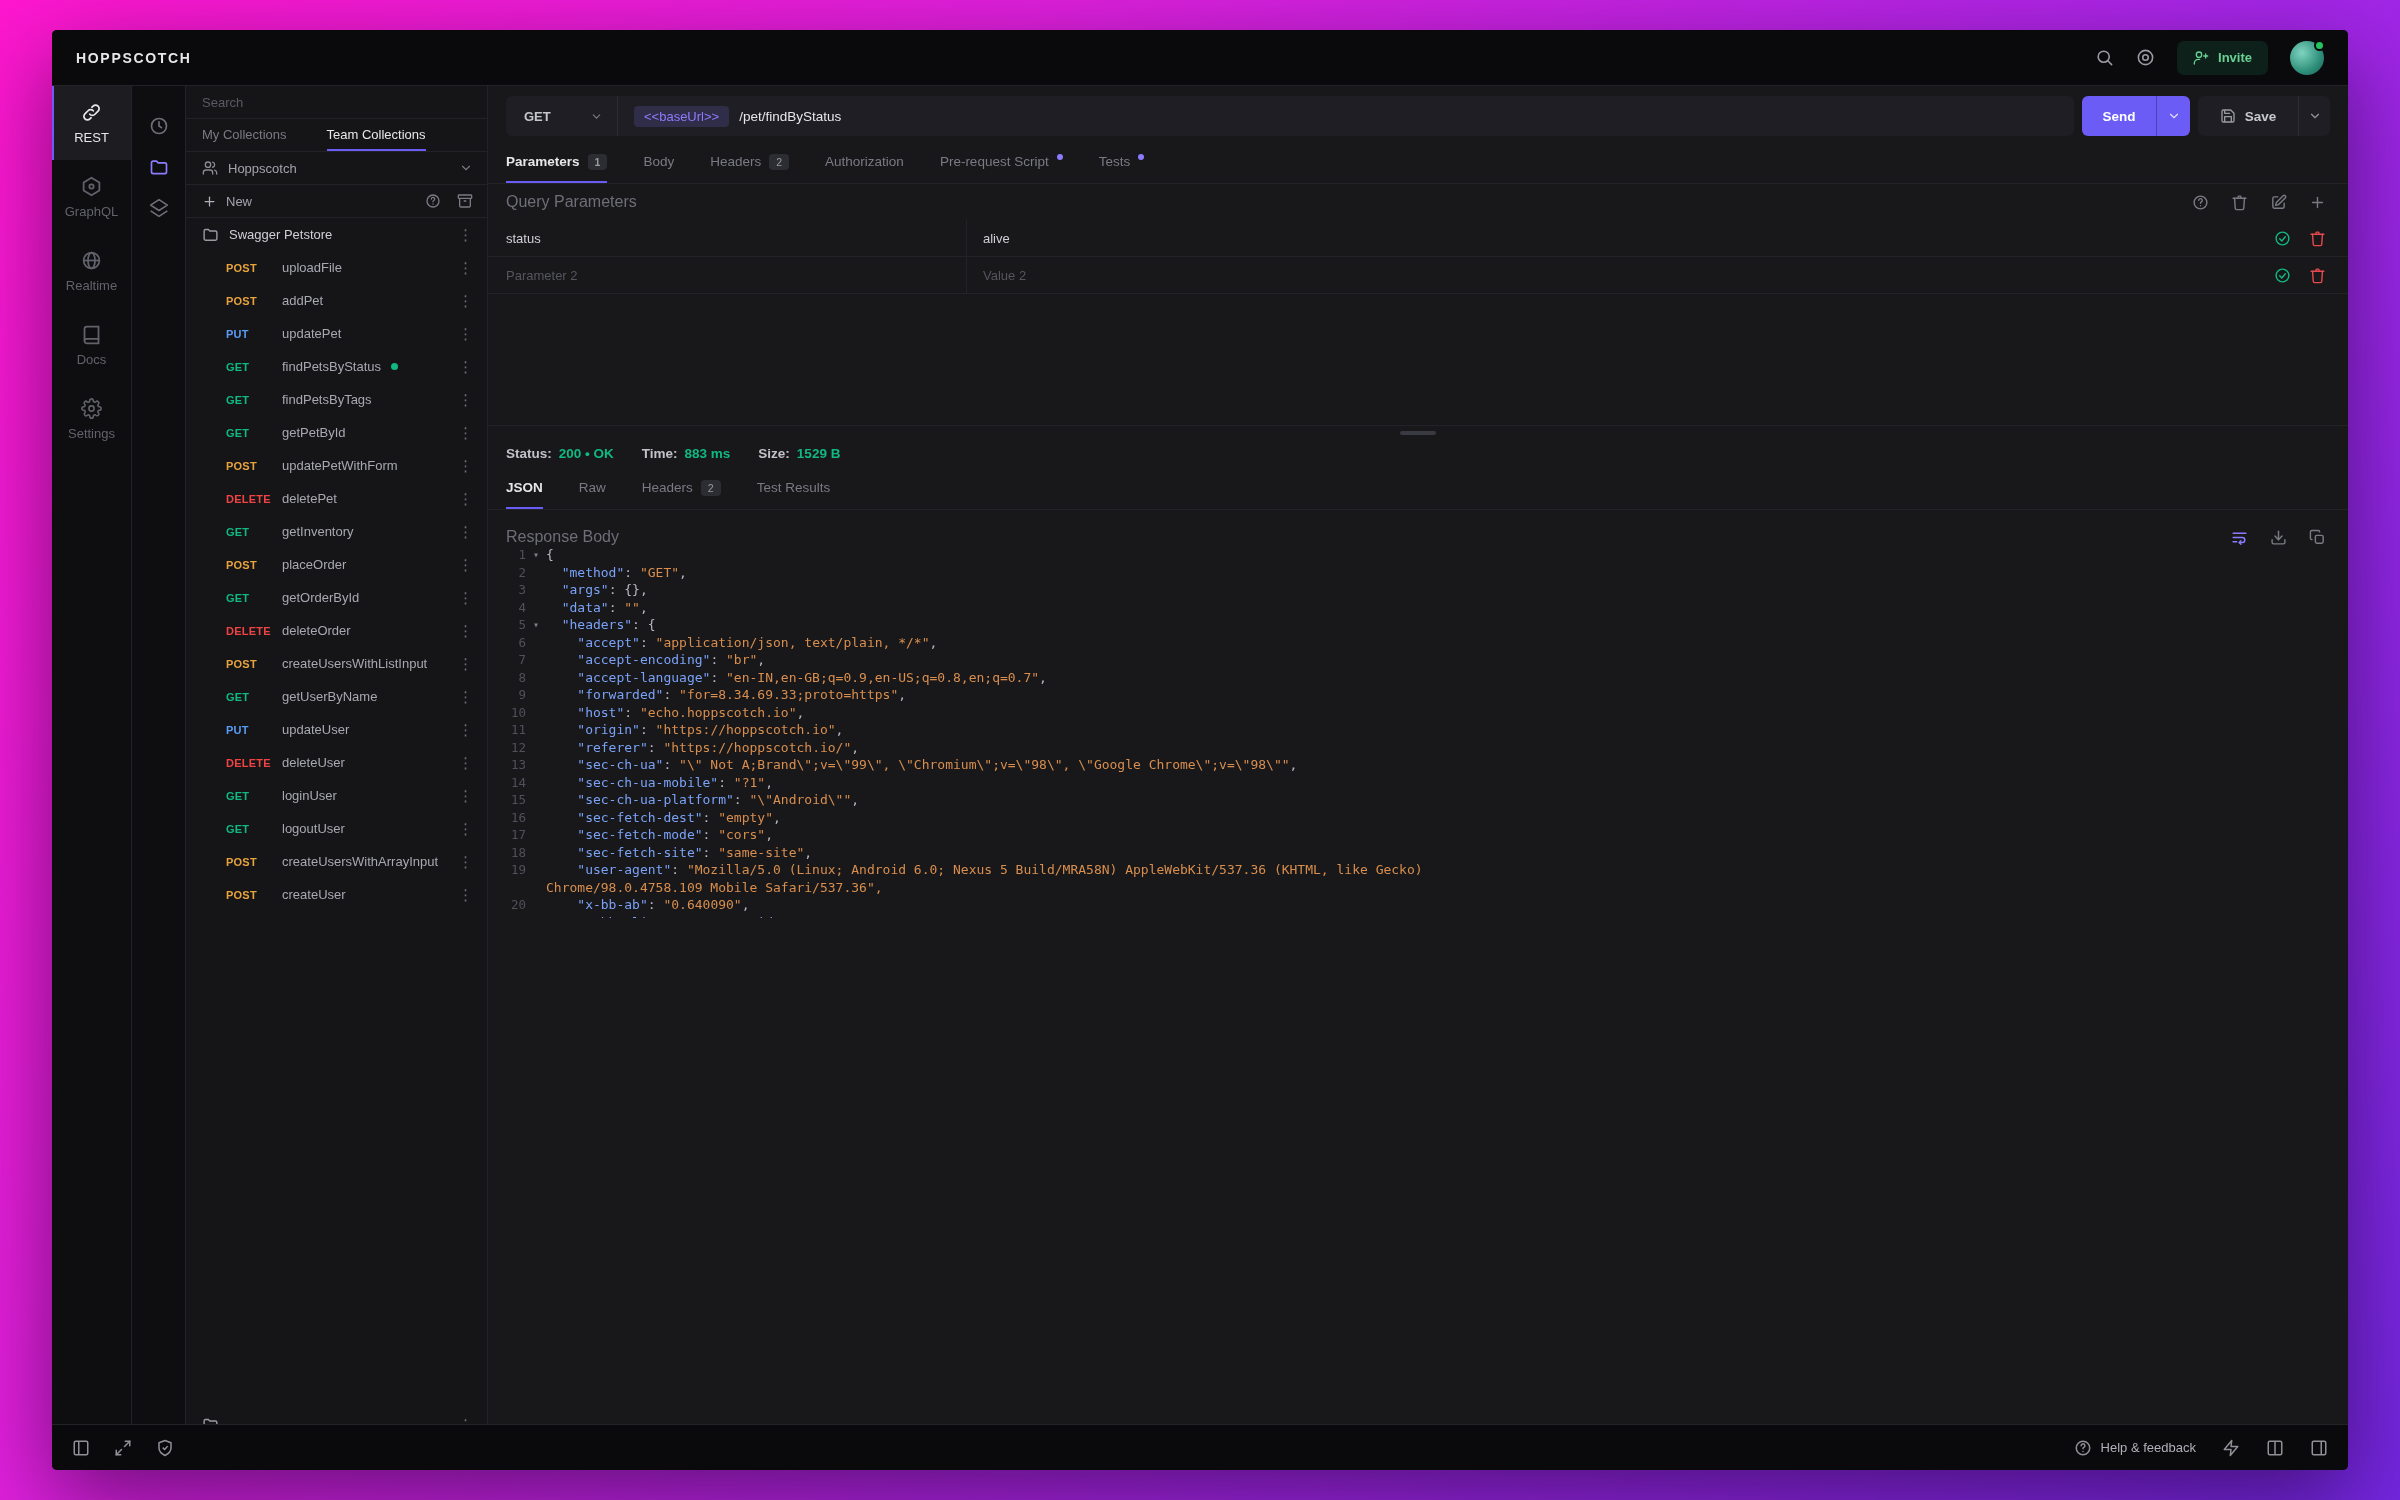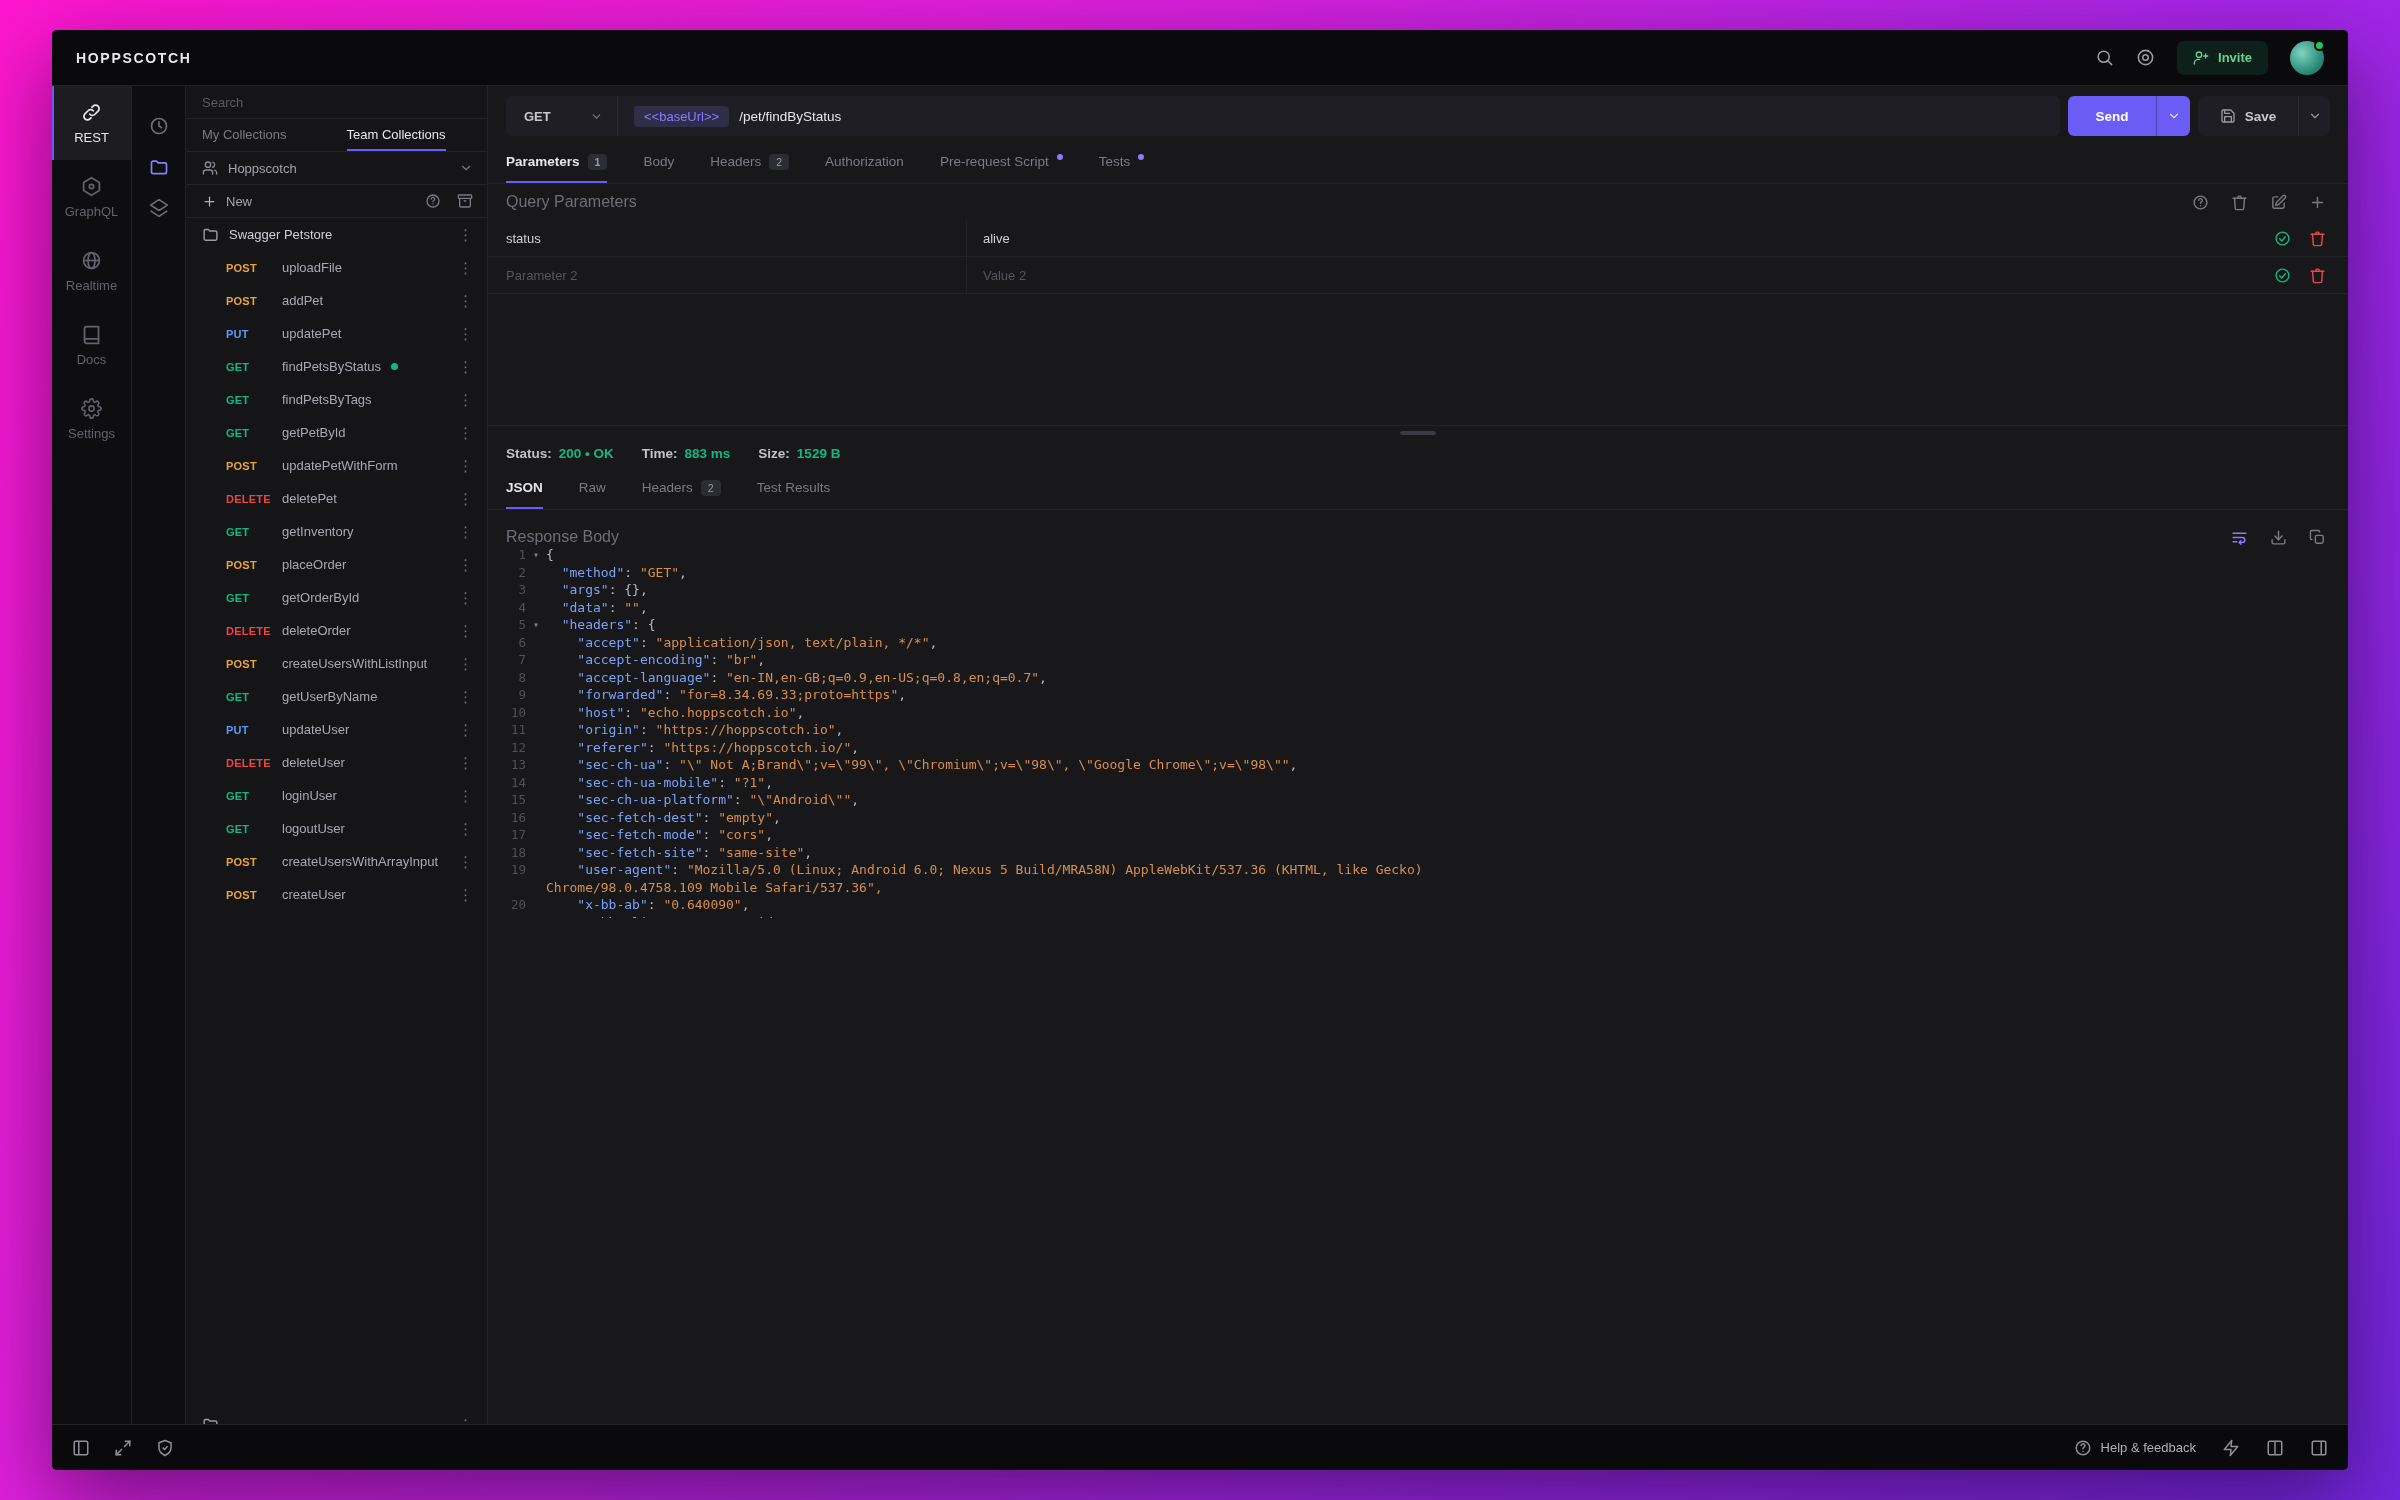"Send" .send-btn { width: 122px -> 108px }
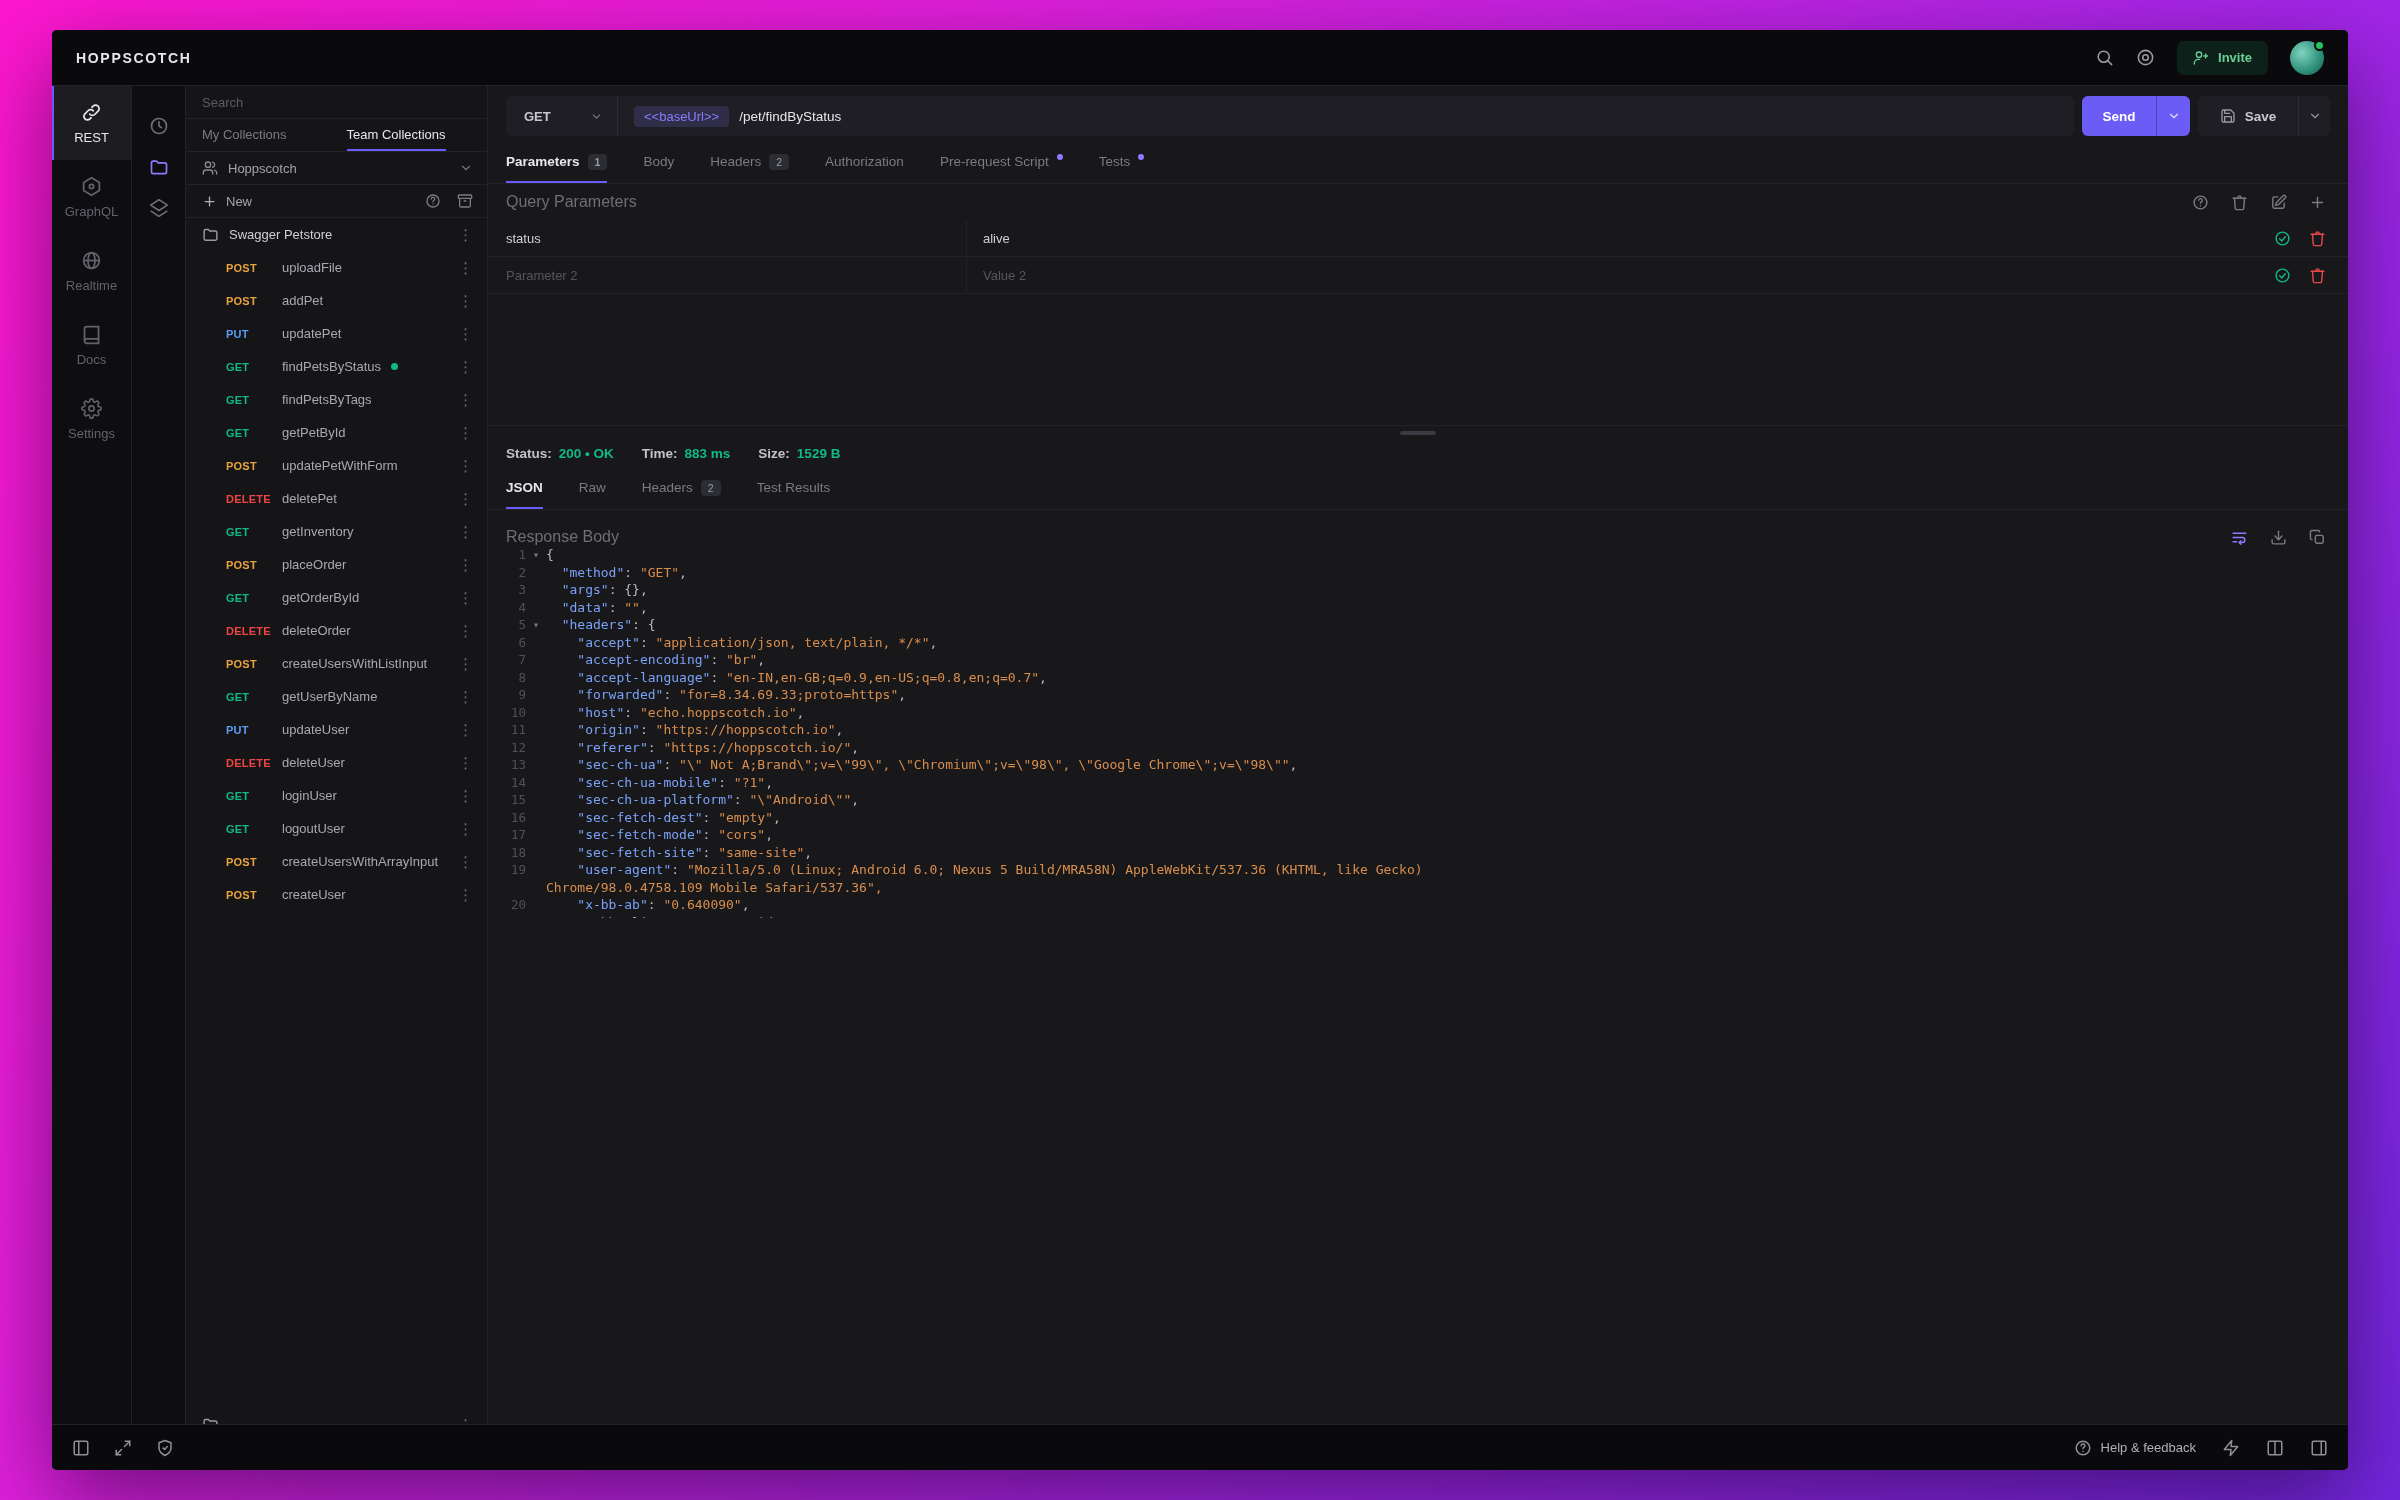"Team Collections" .coll-tab.active { margin-left: 20px -> none }
